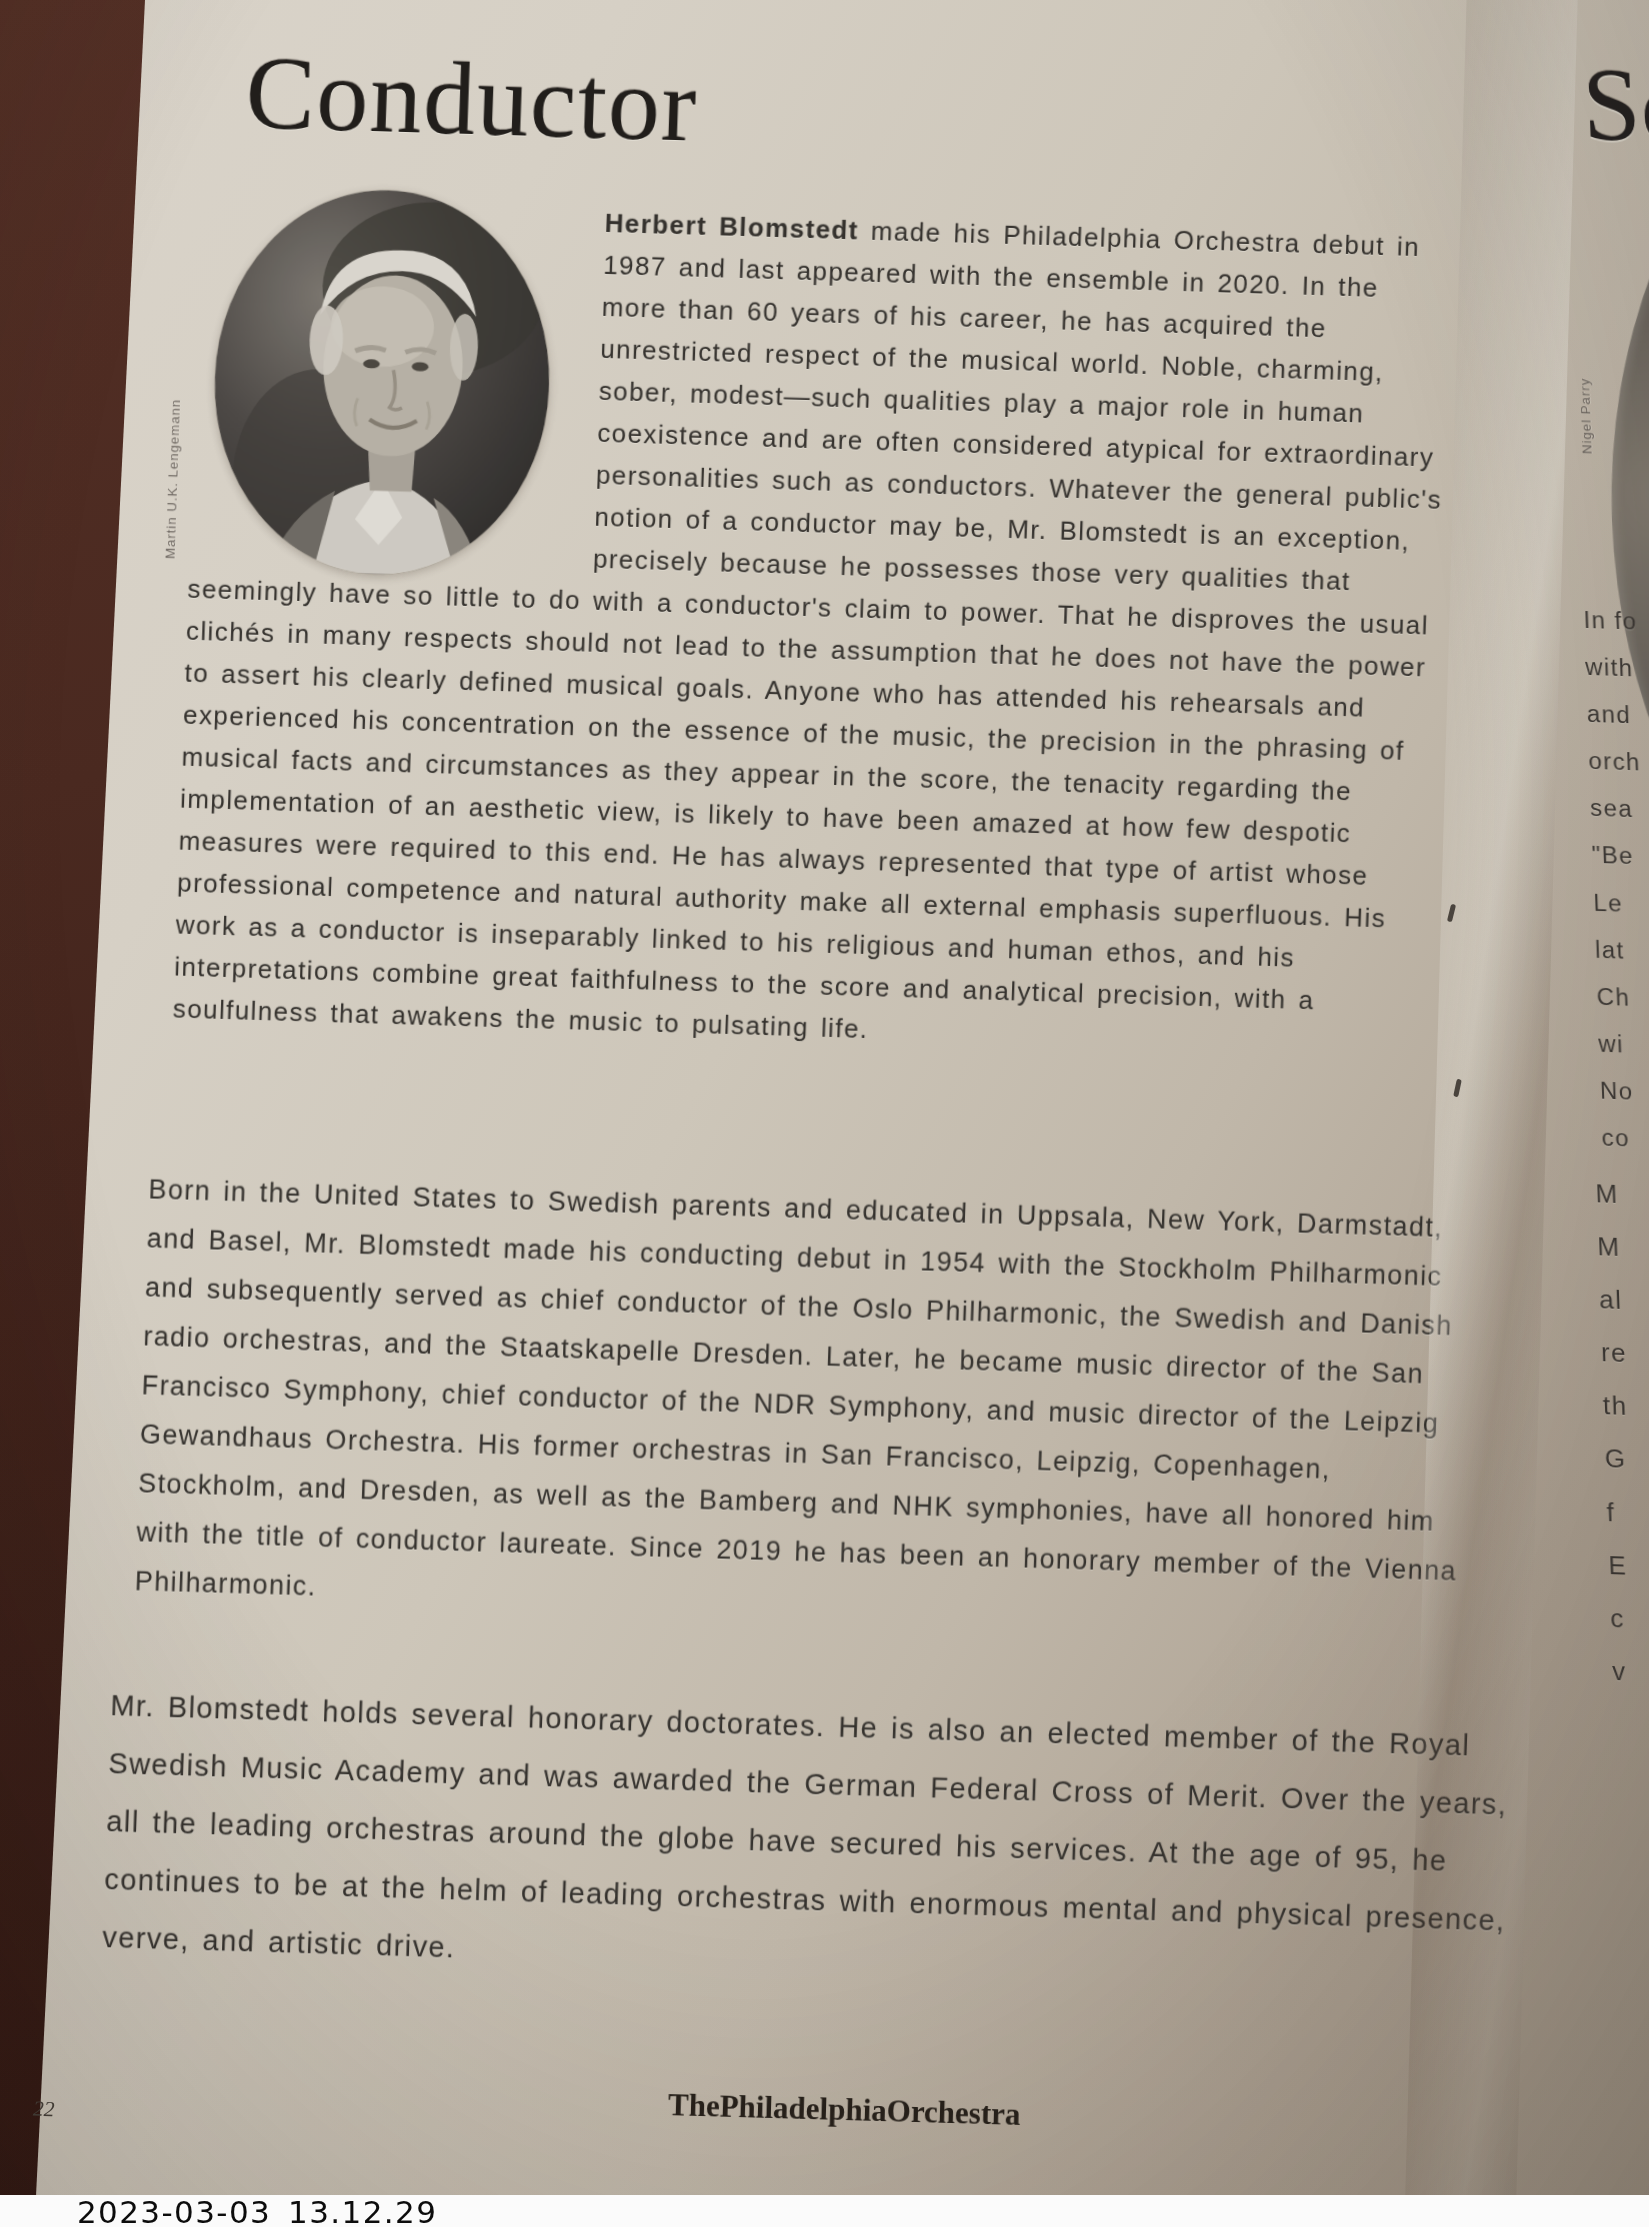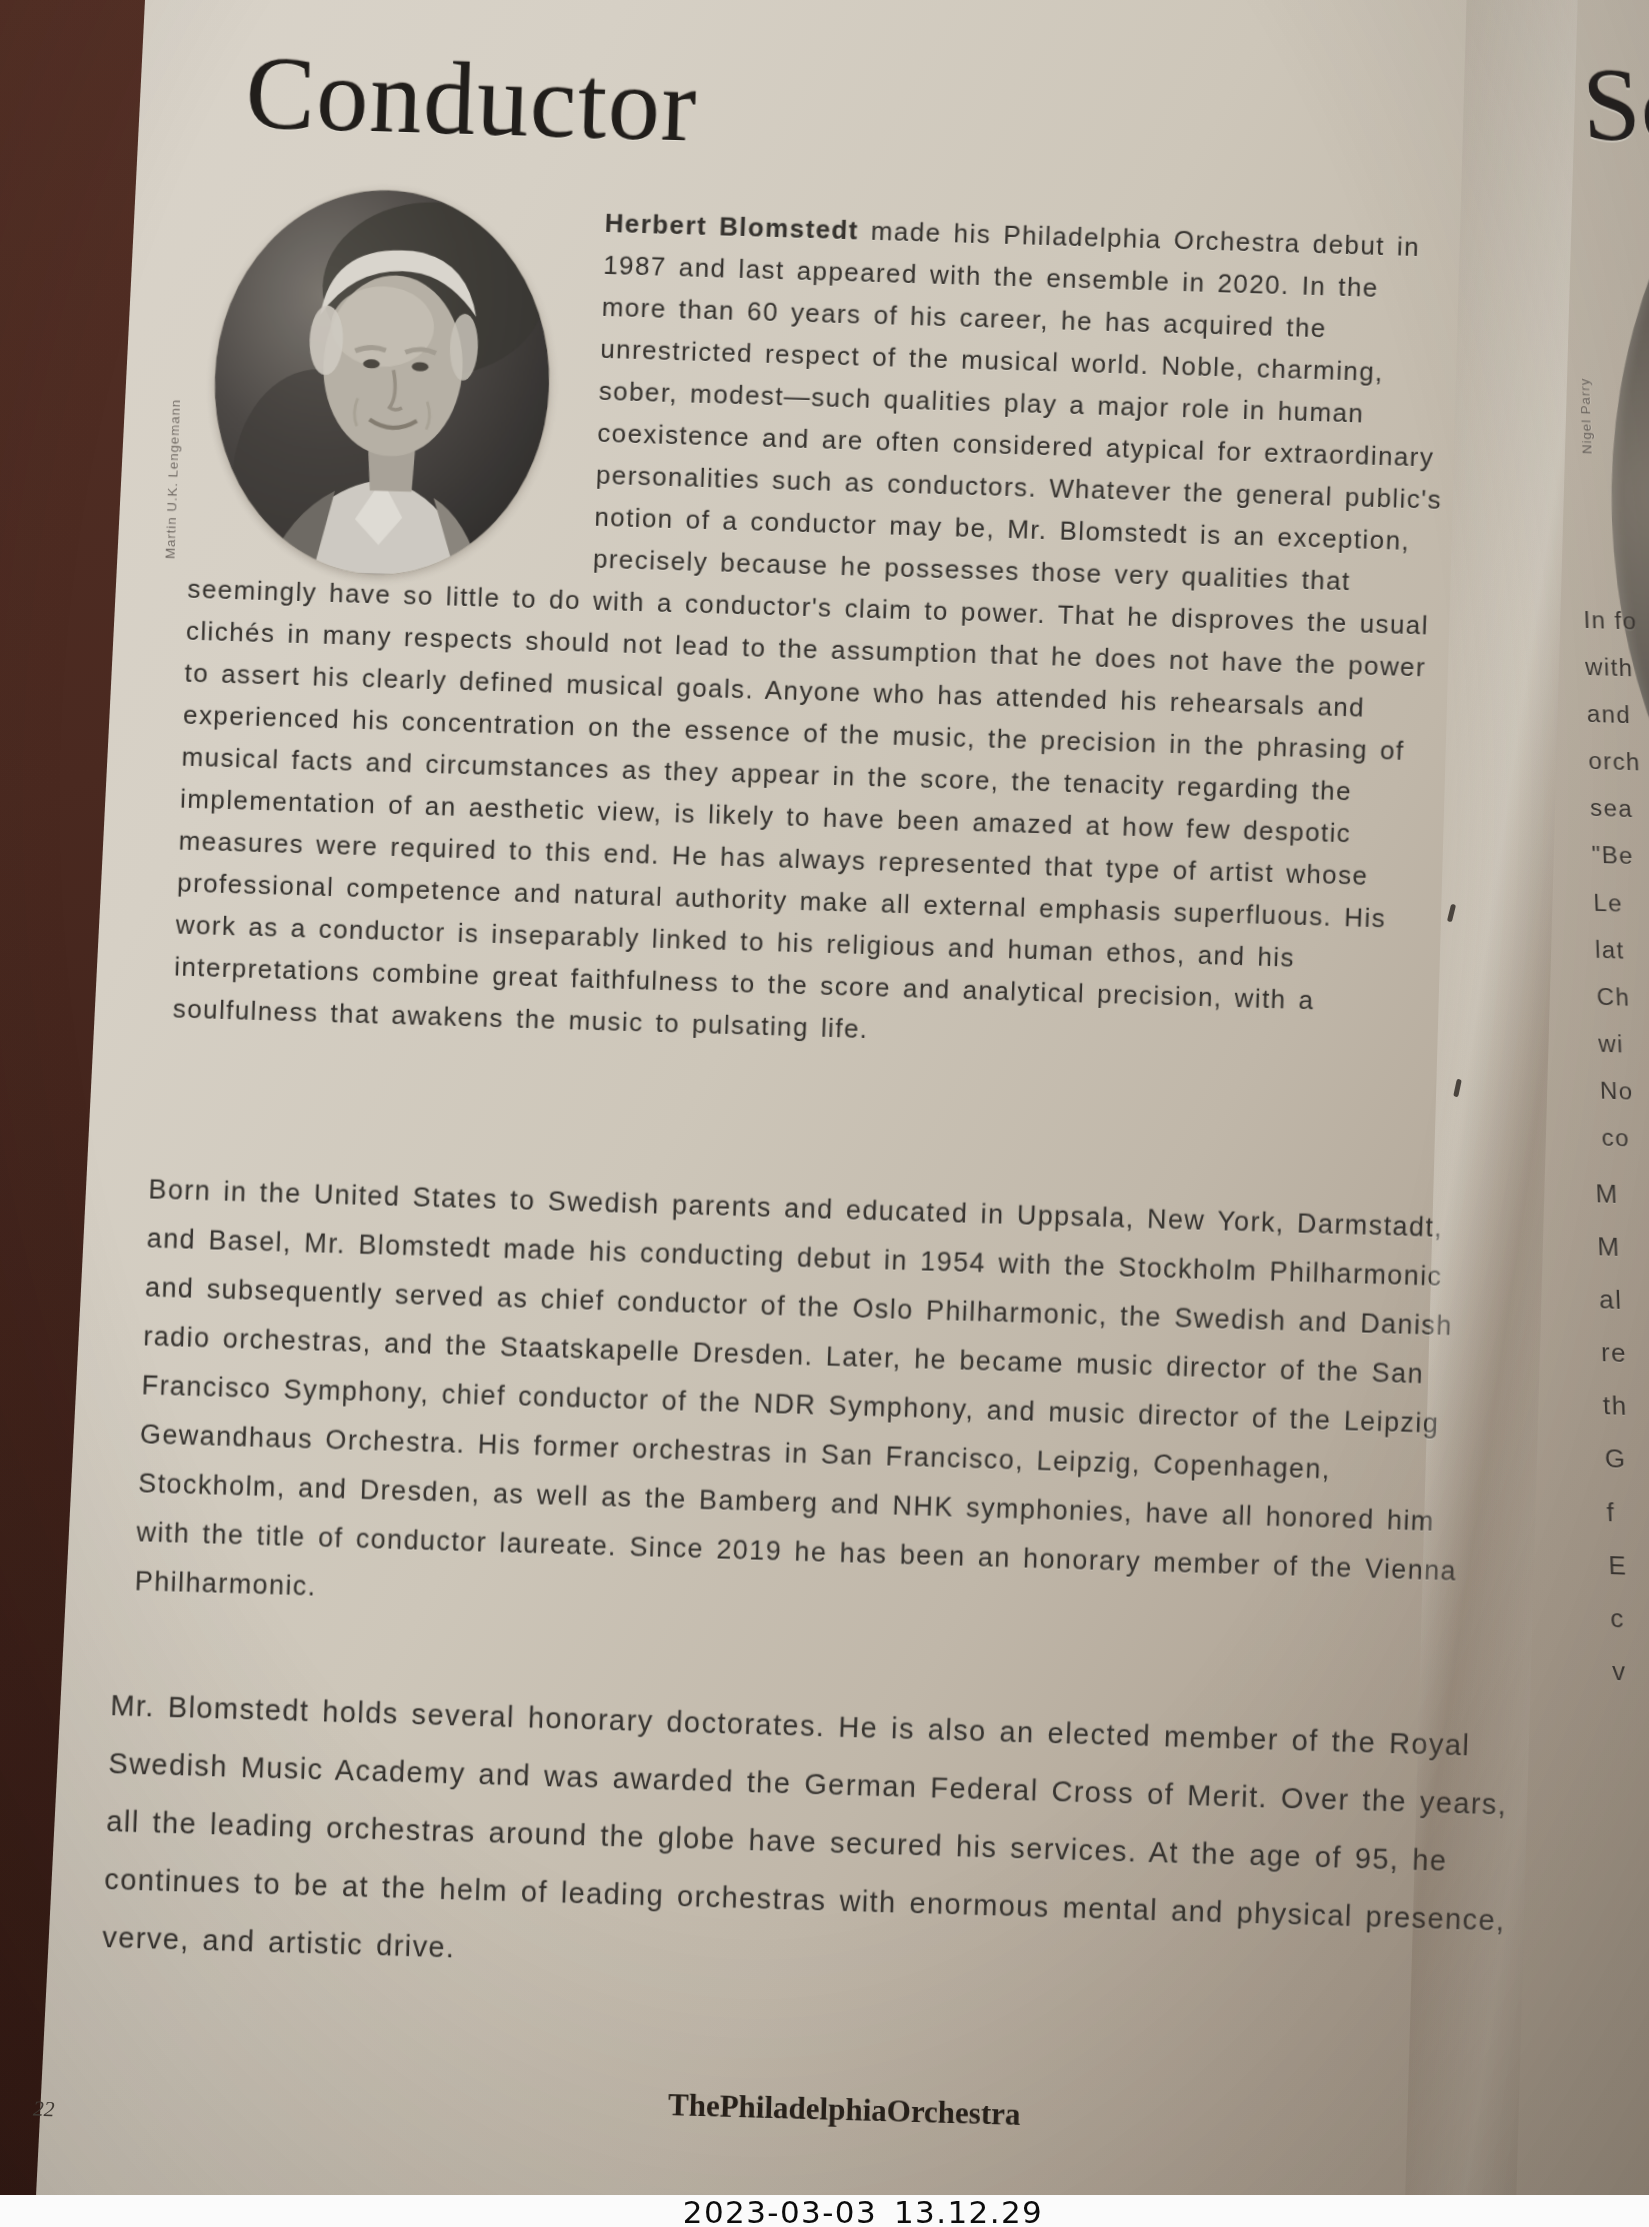"2023-03-03_13.12.29" .ts-band { text-align: center -> none }
